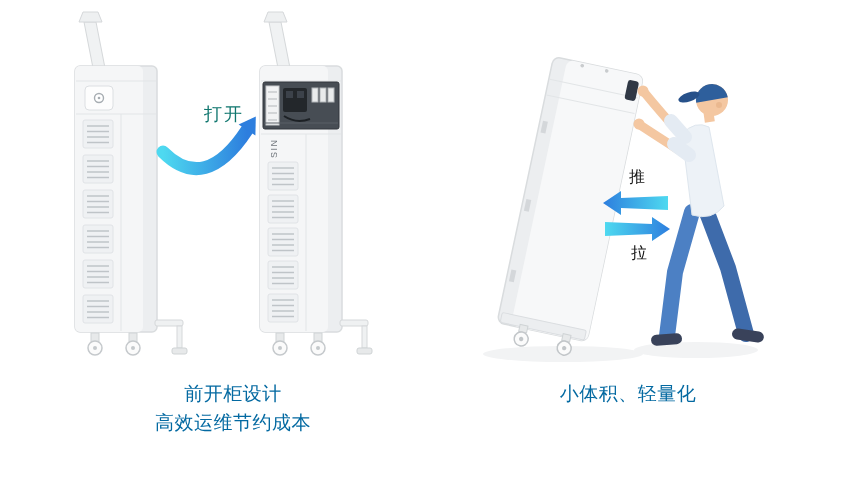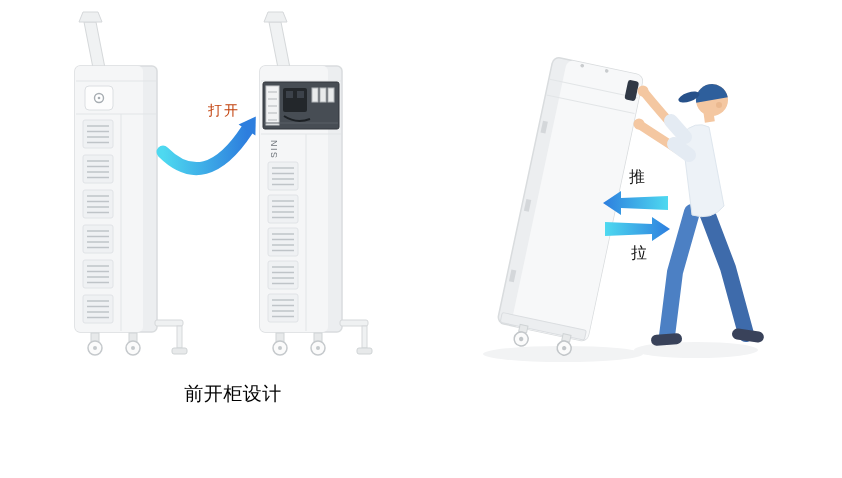"打开" .float-label { color: #c2410c -> #0f766e; font-size: 14px -> 18px }
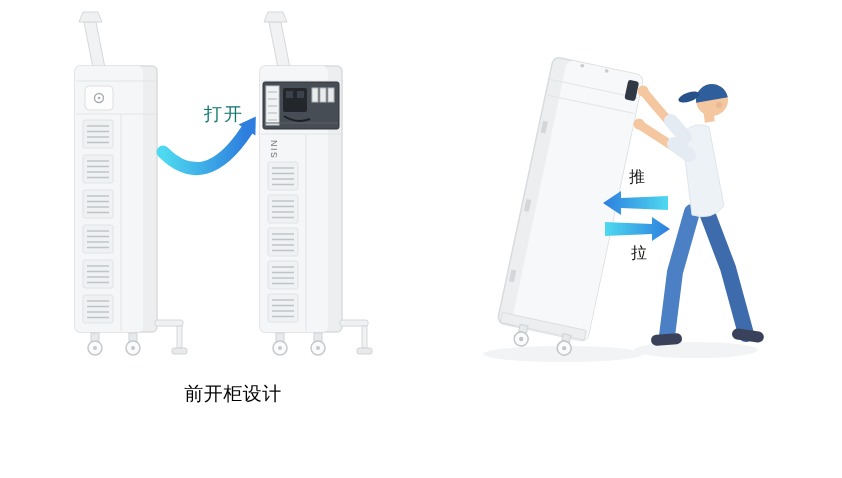"前开柜设计" .caption { color: #000000 -> #0369a1 }
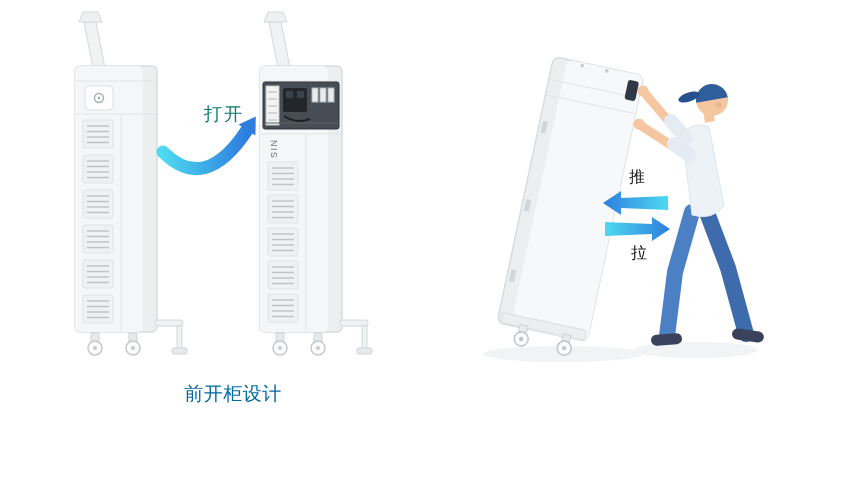"小体积、轻量化" div { html: none -> <div>小体积、轻量化</div> }
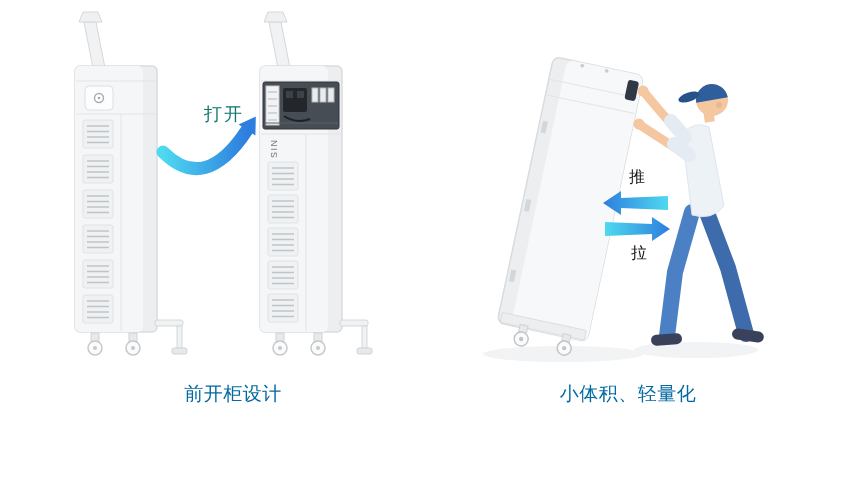"高效运维节约成本" div { html: none -> <div>高效运维节约成本</div> }
